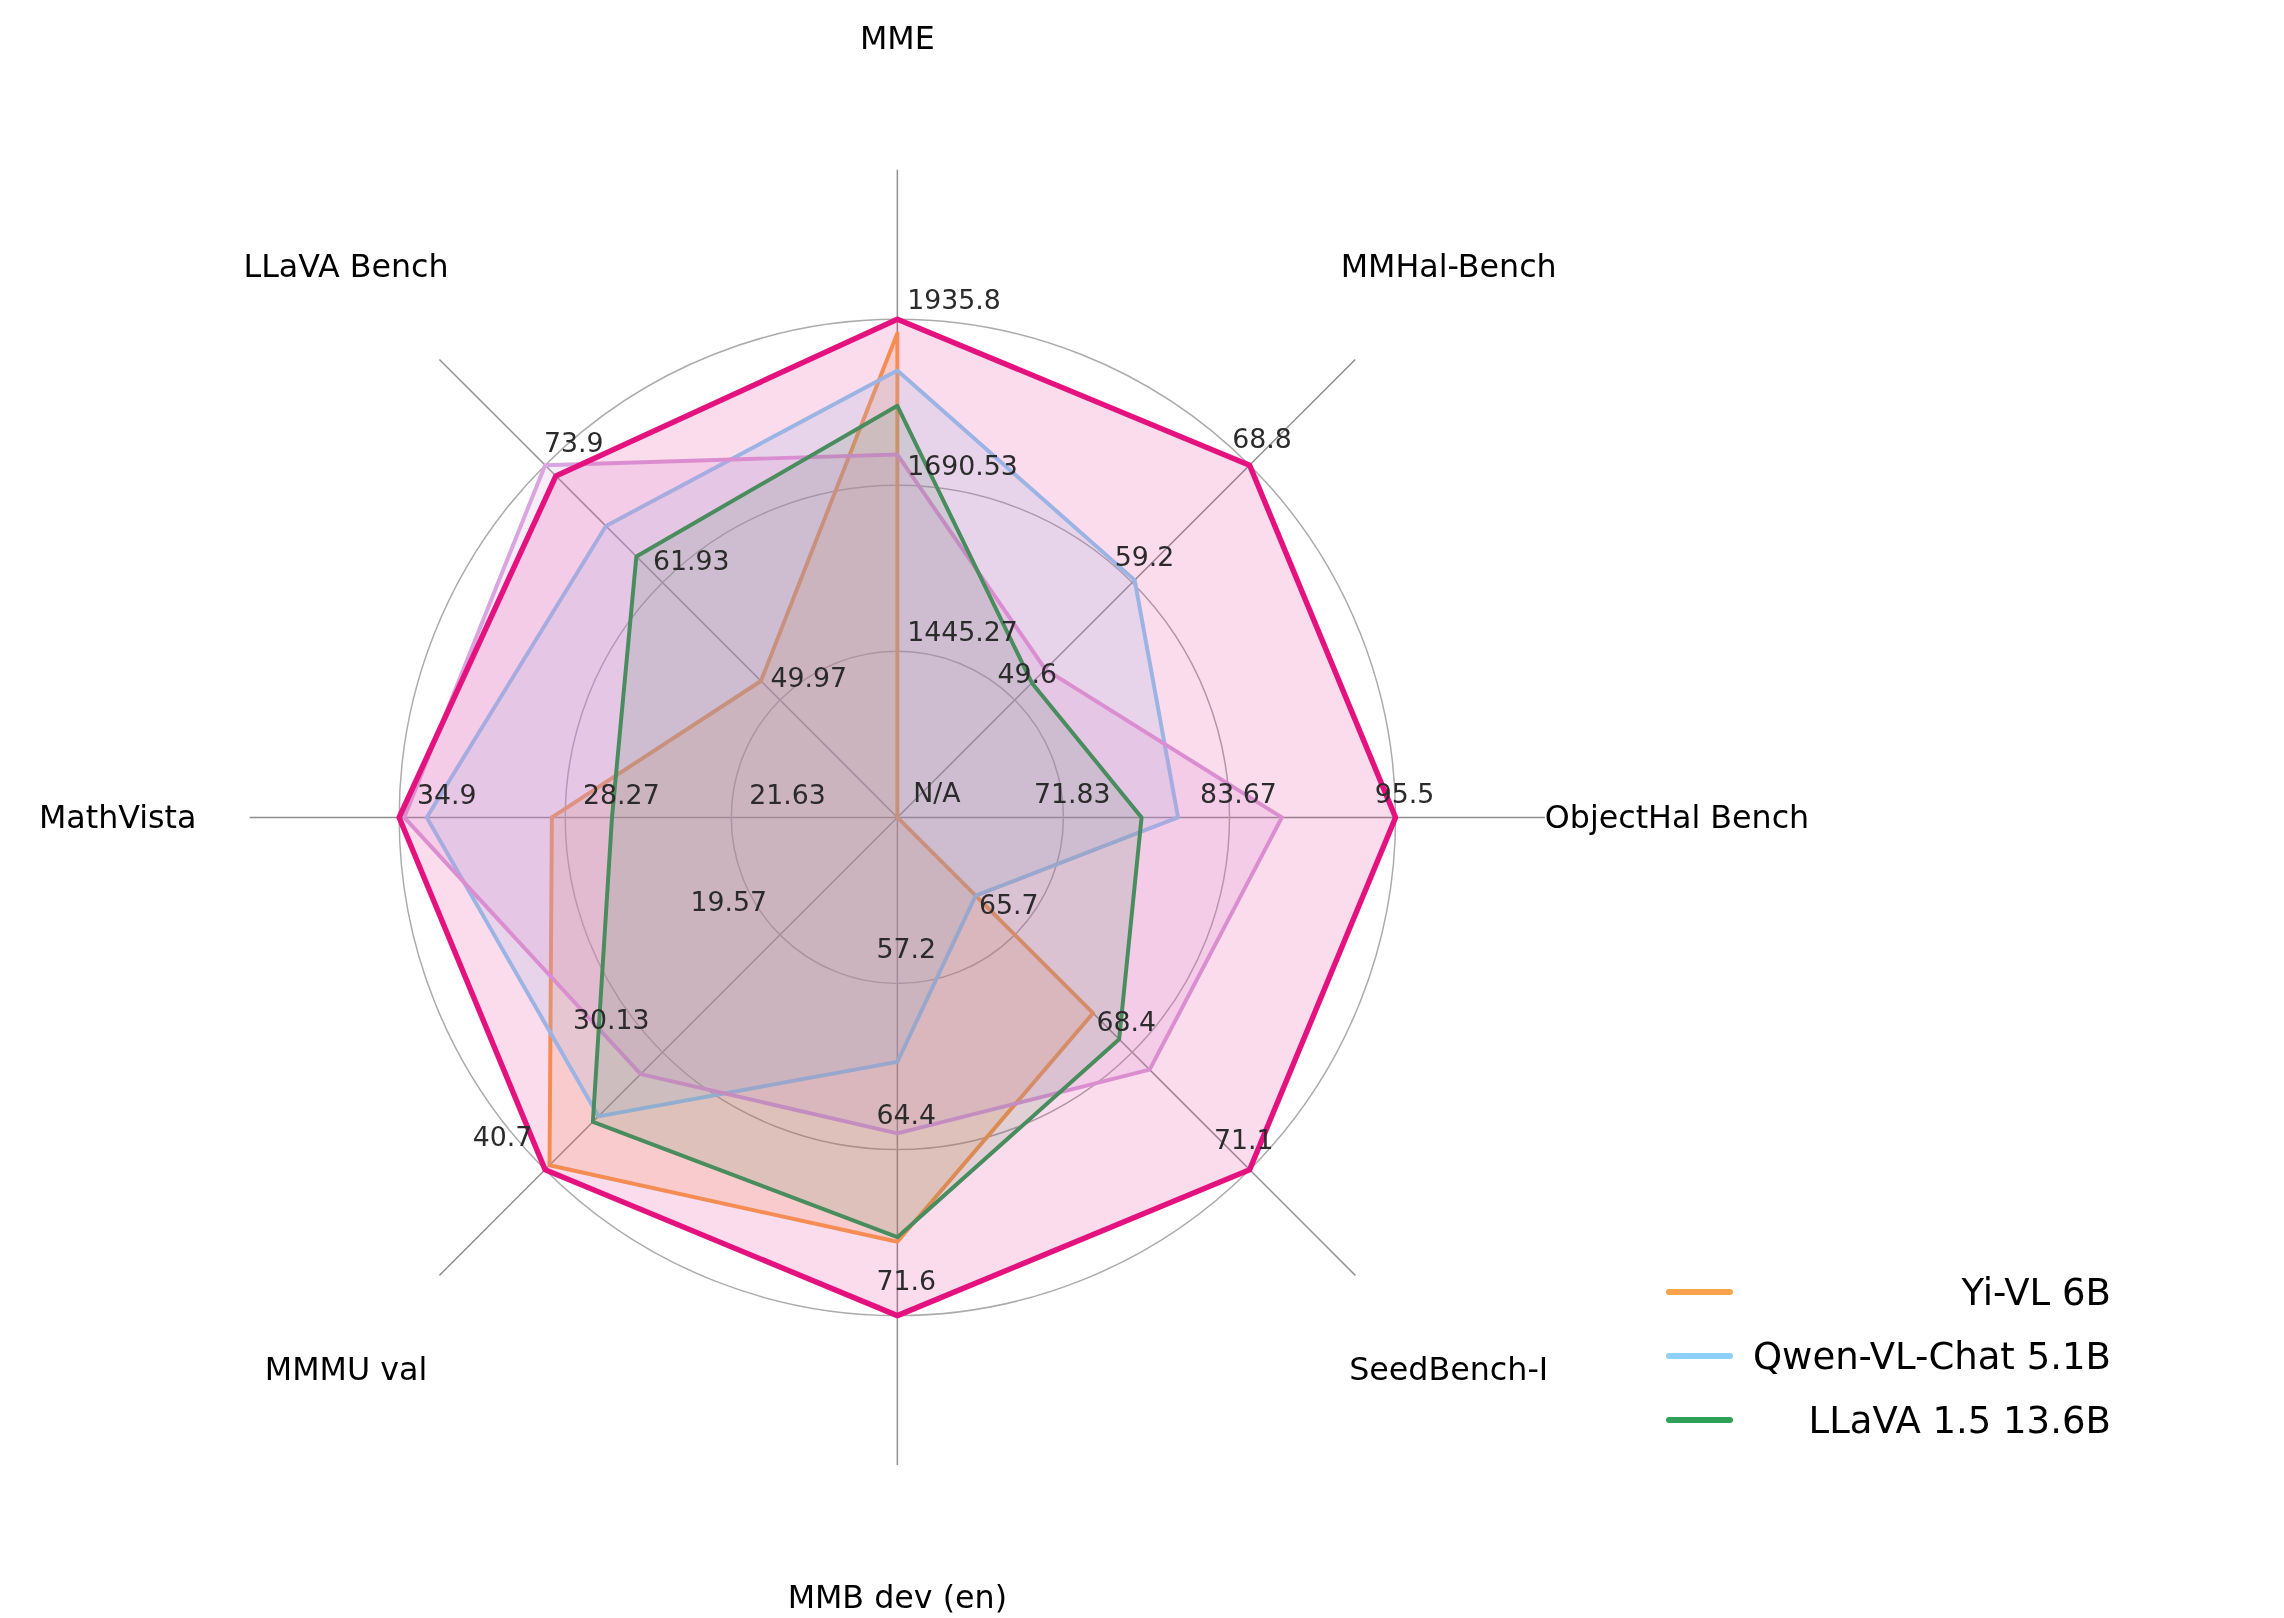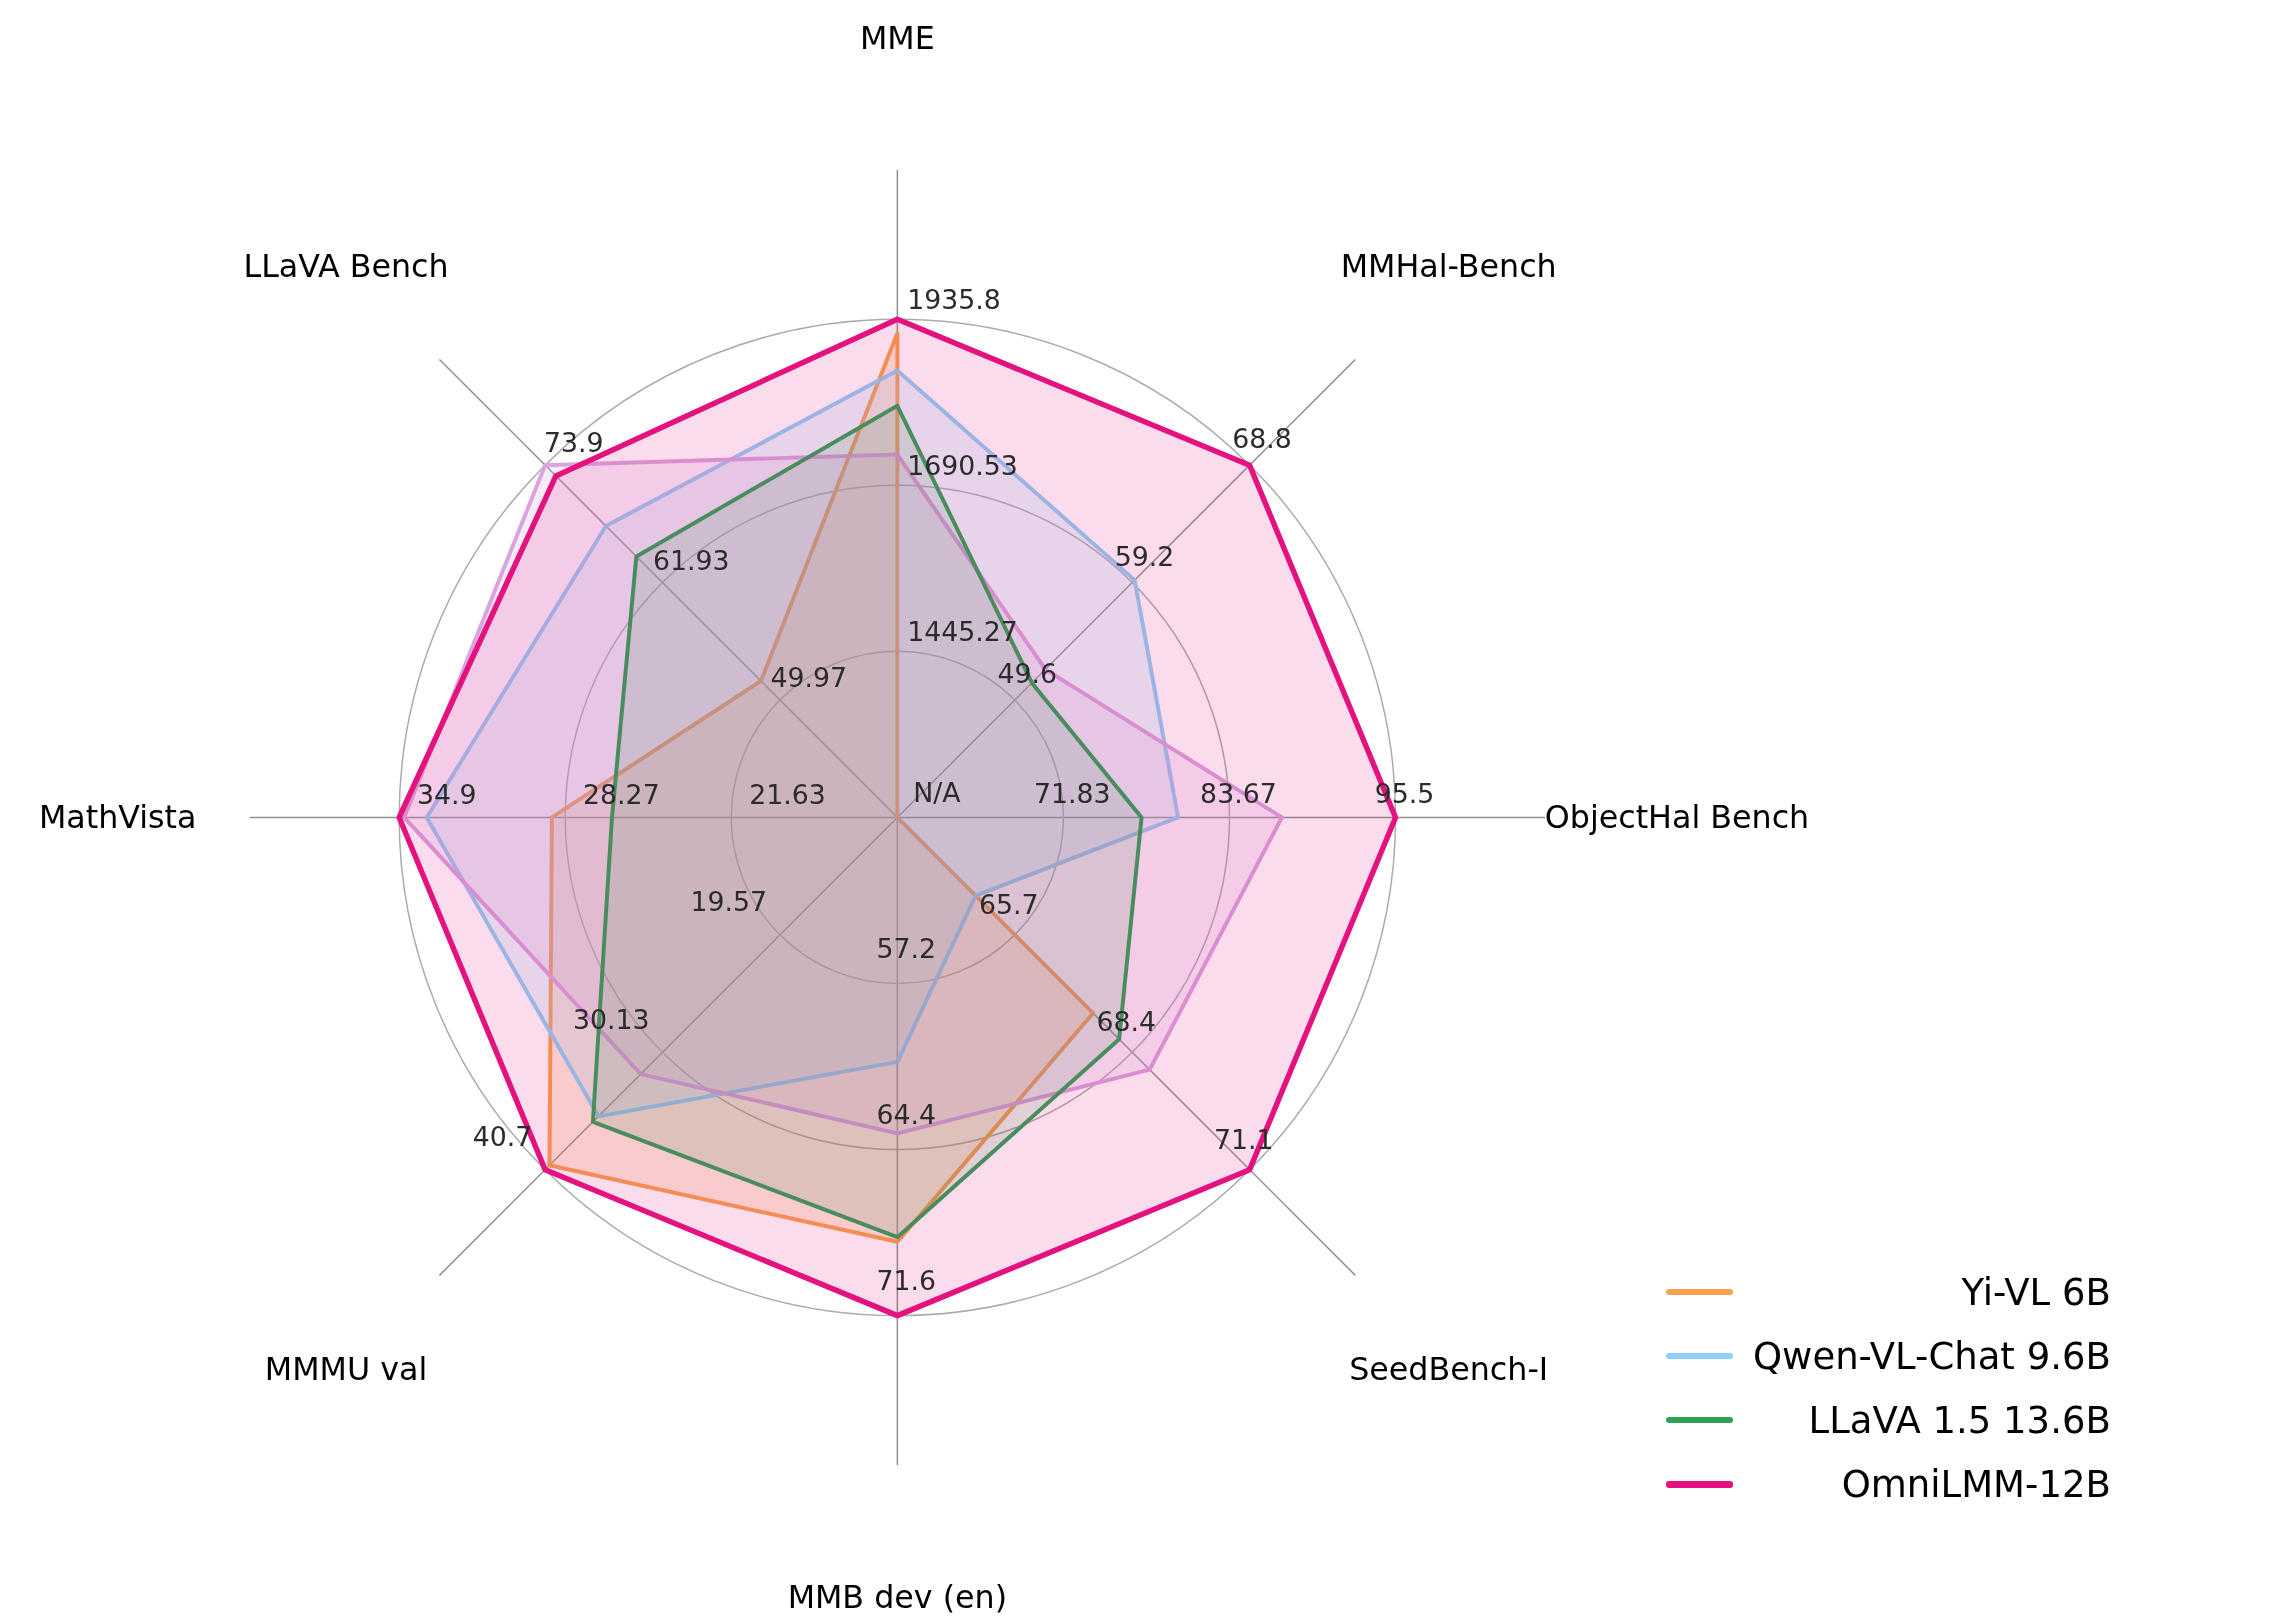"Qwen-VL-Chat 9.6B" div.legend-label { text: 9.6B -> 5.1B }
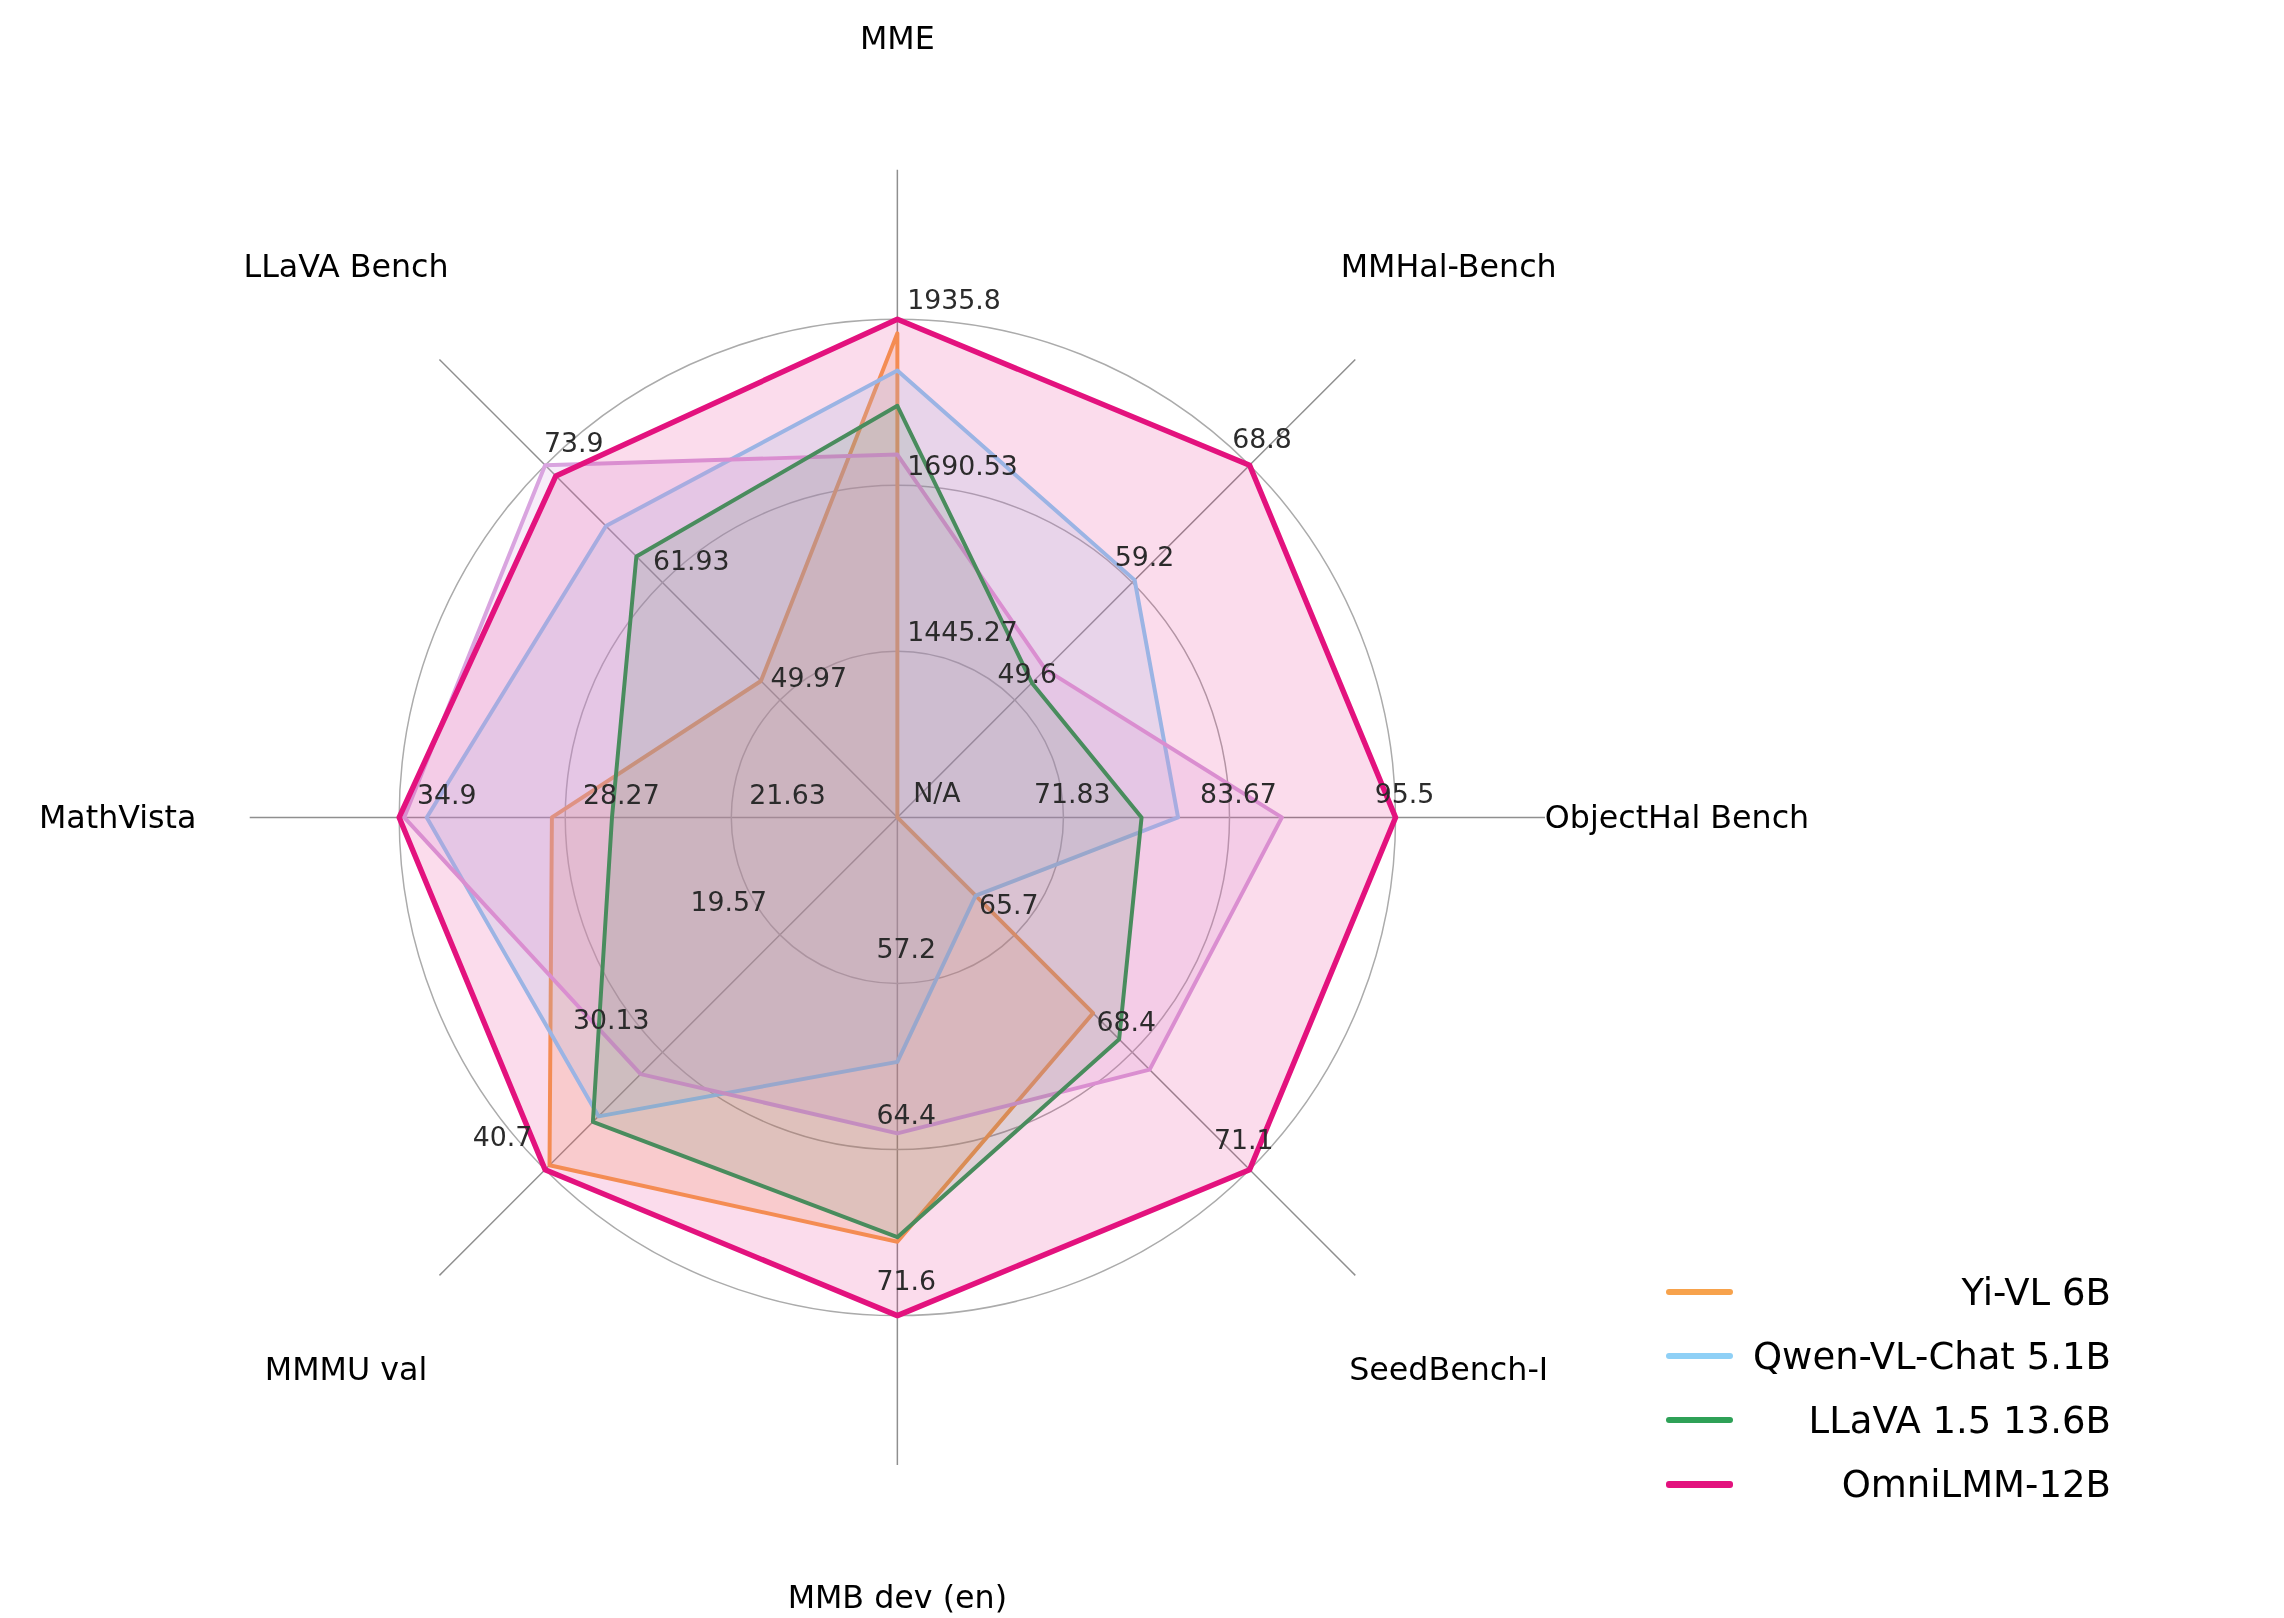"OmniLMM-12B" div.legend-item { html: <div> <div></div> <div>OmniLMM-12B</div> </div> -> none }
